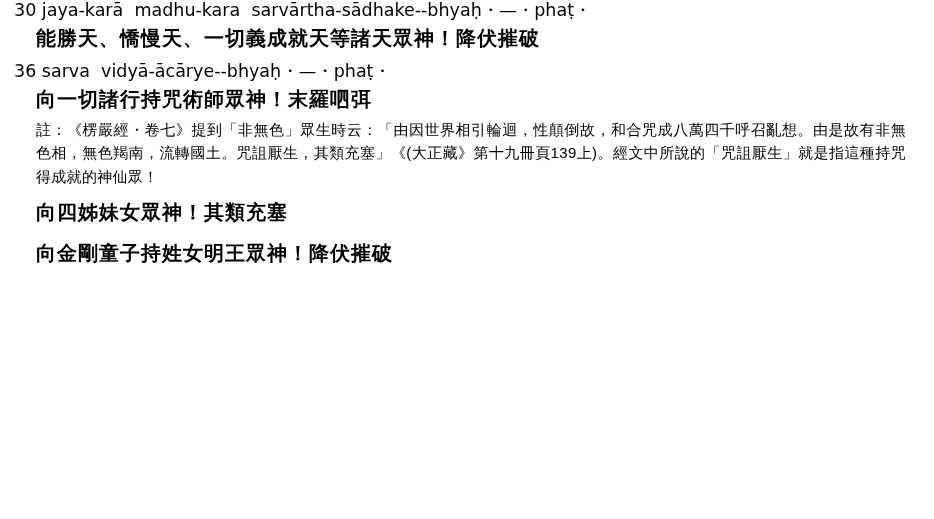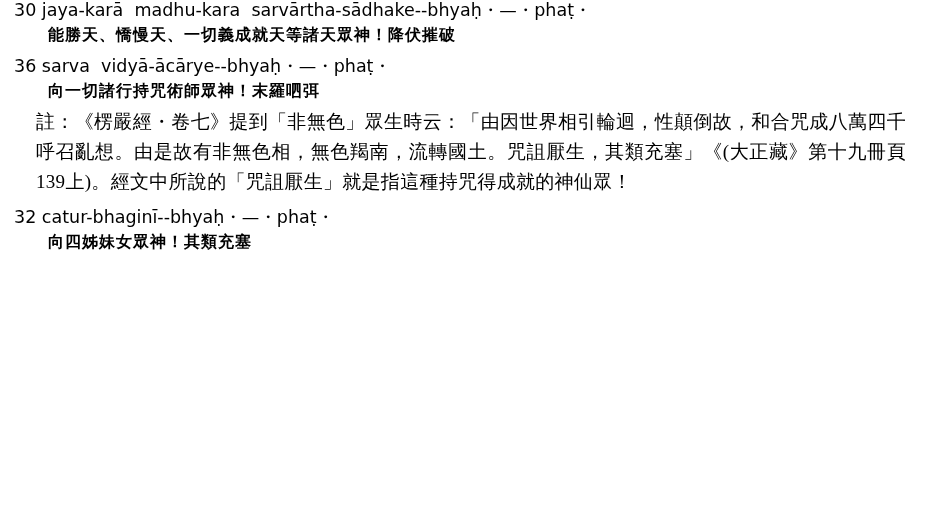"能勝天、憍慢天、一切義成就天等諸天眾神！降伏摧破" .cn-trans { font-size: 16px -> 20px; margin: 0 0 6px 48px -> 0 0 6px 36px }
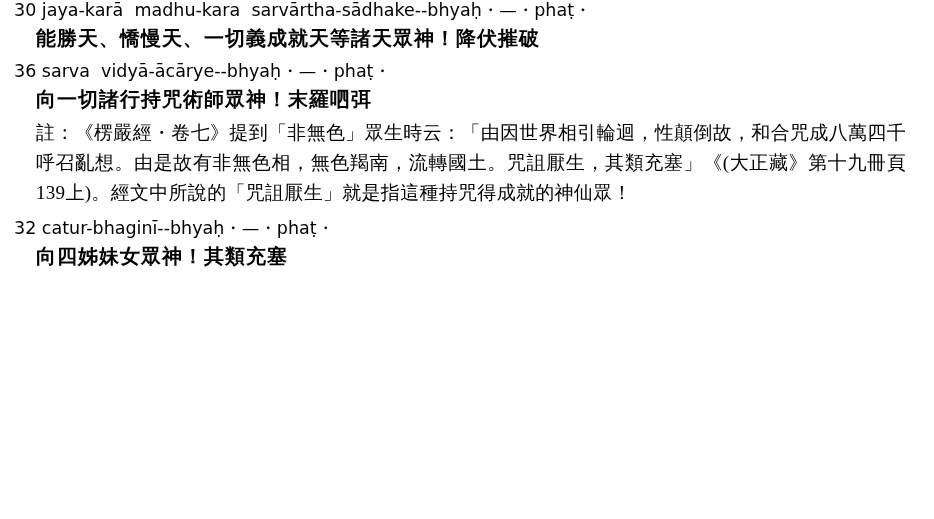"註：《楞嚴經・卷七》提到「非無色」眾生時云：「由因世界相引輪迴，性顛倒故，和合咒" .note { font-family: Liberation Serif, serif -> Liberation Sans, sans-serif; font-size: 19px -> 15px }
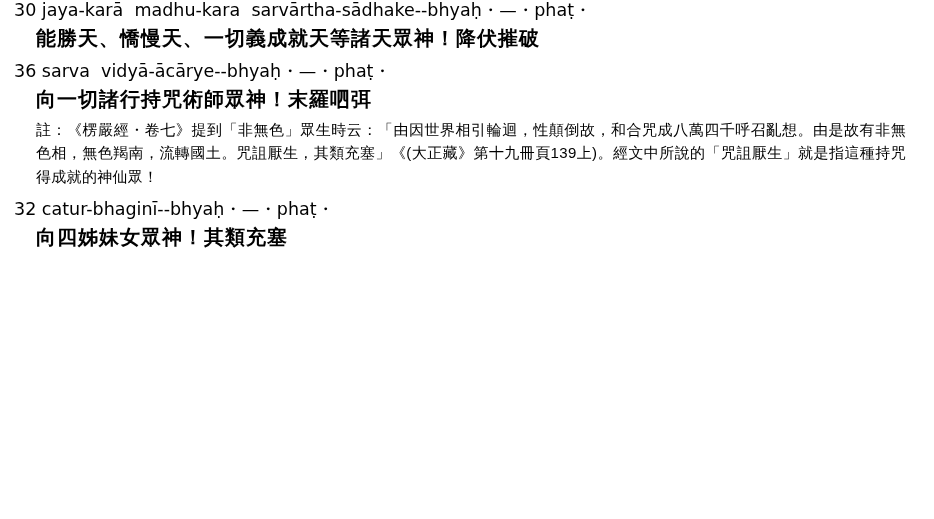"32 catur-bhaginī--bhyaḥ・—・phaṭ・" div.translit { html: <div>32 catur-bhaginī--bhyaḥ・—・phaṭ・</div> -> none }
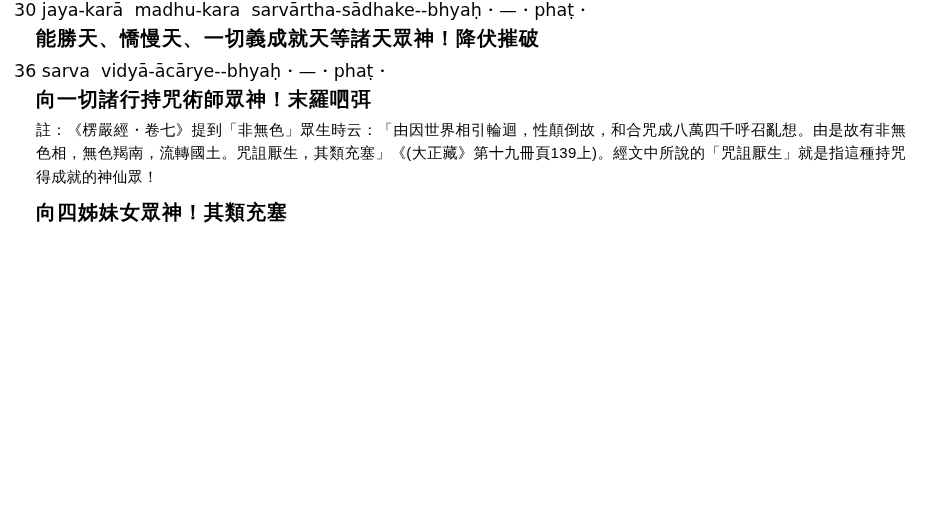"向金剛童子持姓女明王眾神！降伏摧破" div.cn-trans { html: none -> <div>向金剛童子持姓女明王眾神！降伏摧破</div> }
